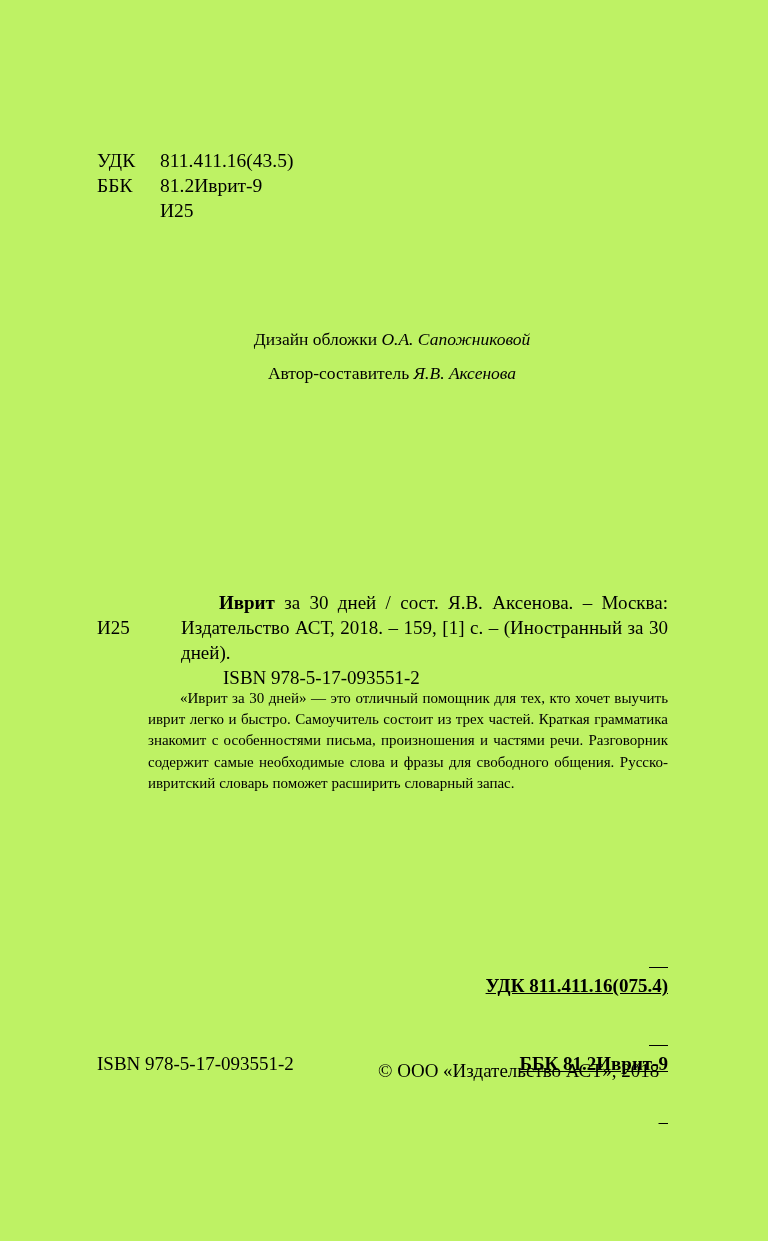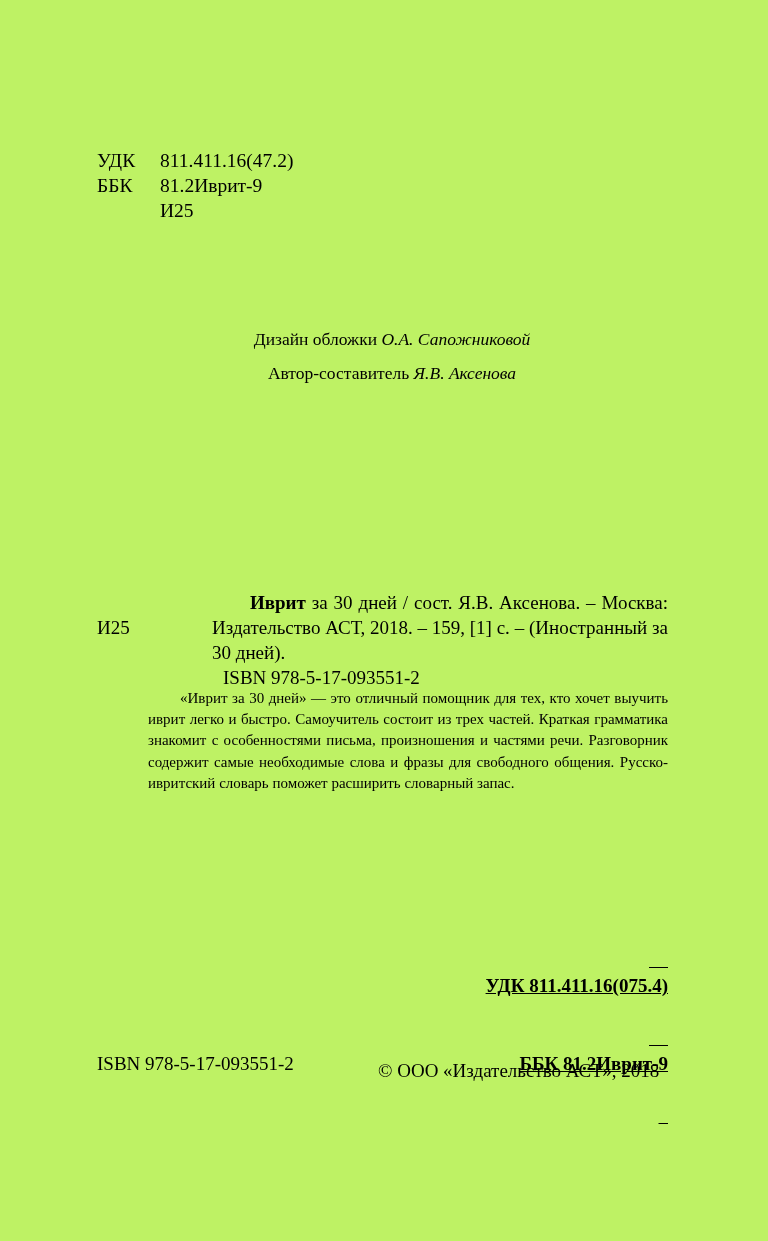"811.411.16(47.2)" span.class-value { text: 47.2 -> 43.5 }
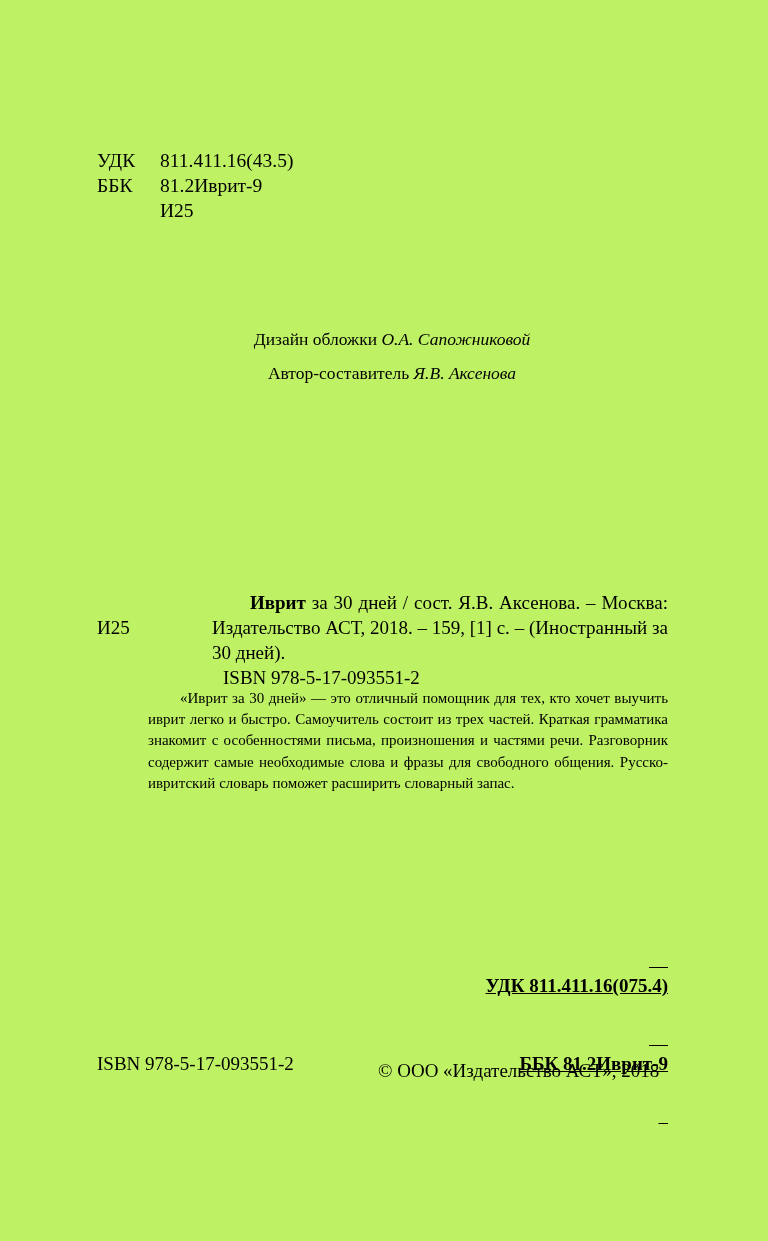"Иврит за 30 дней /" .biblio .body { margin-left: 115px -> 84px }
